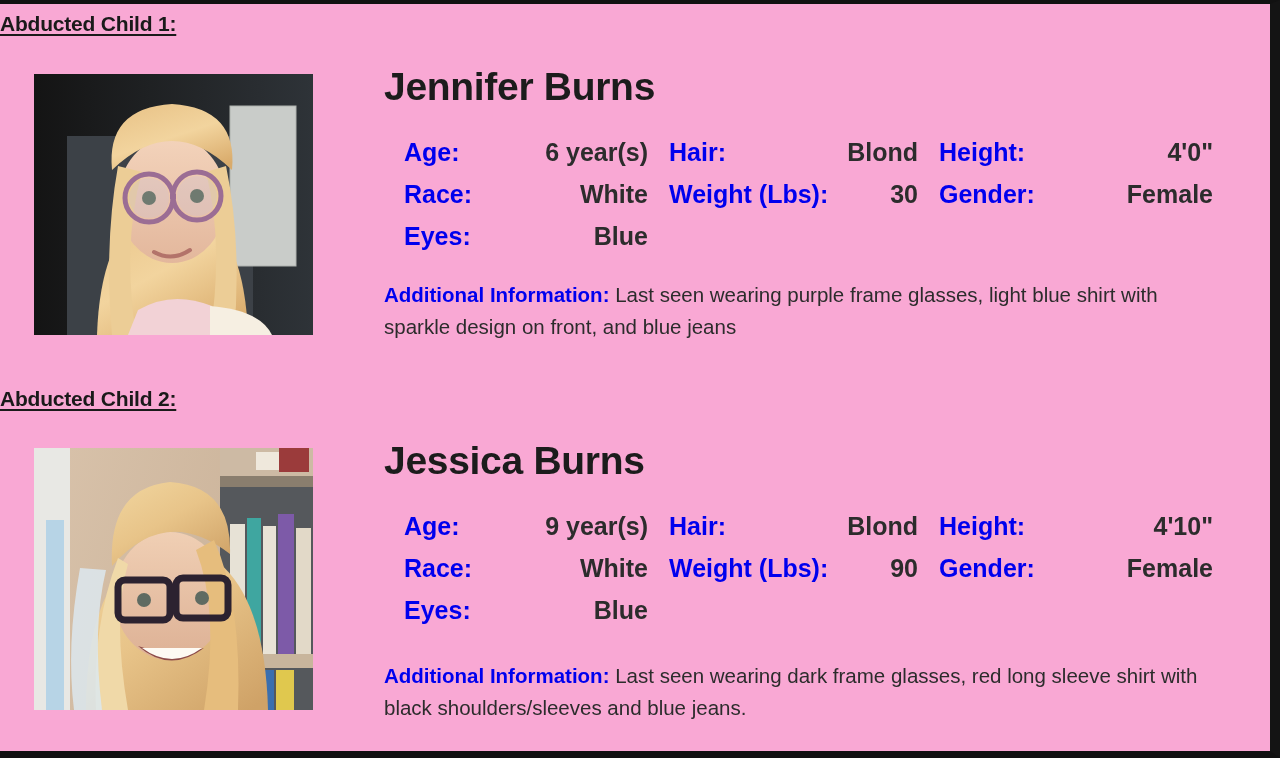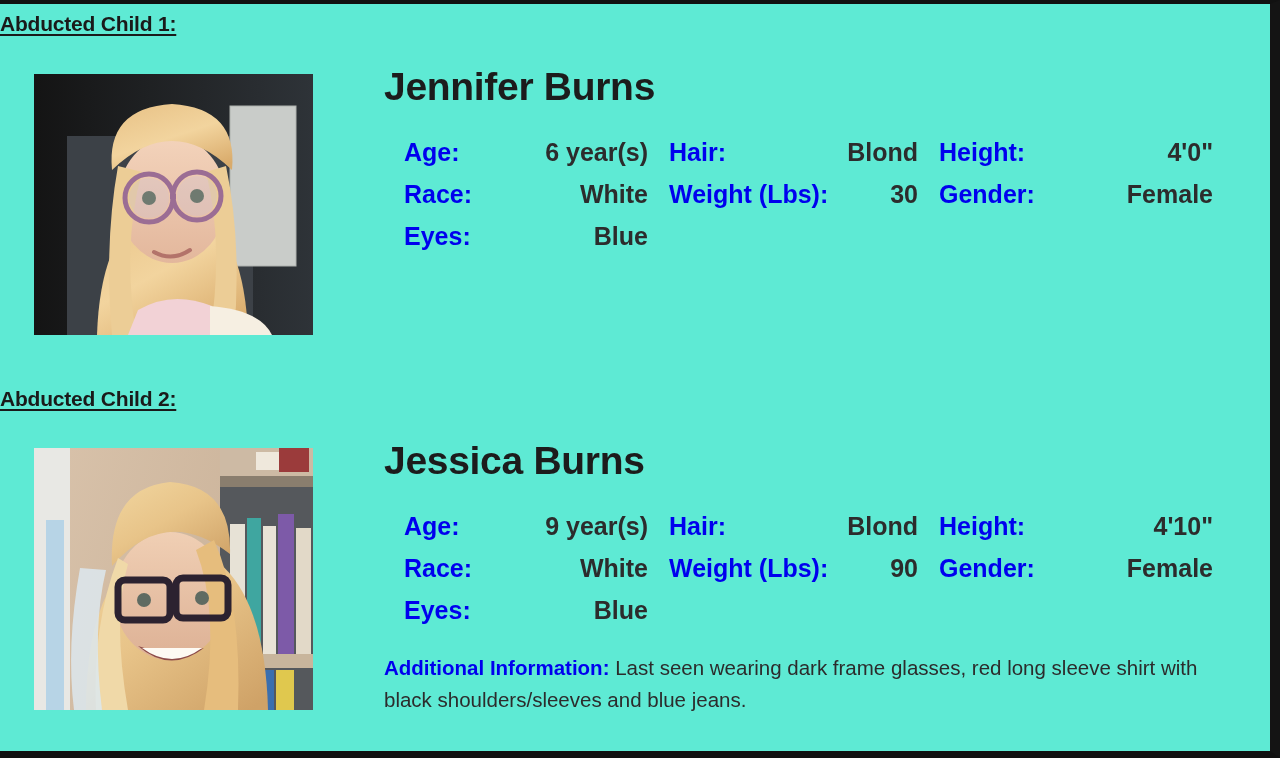"Abducted Child 1:" .page-inner { background: #5eead4 -> #f9a8d4 }
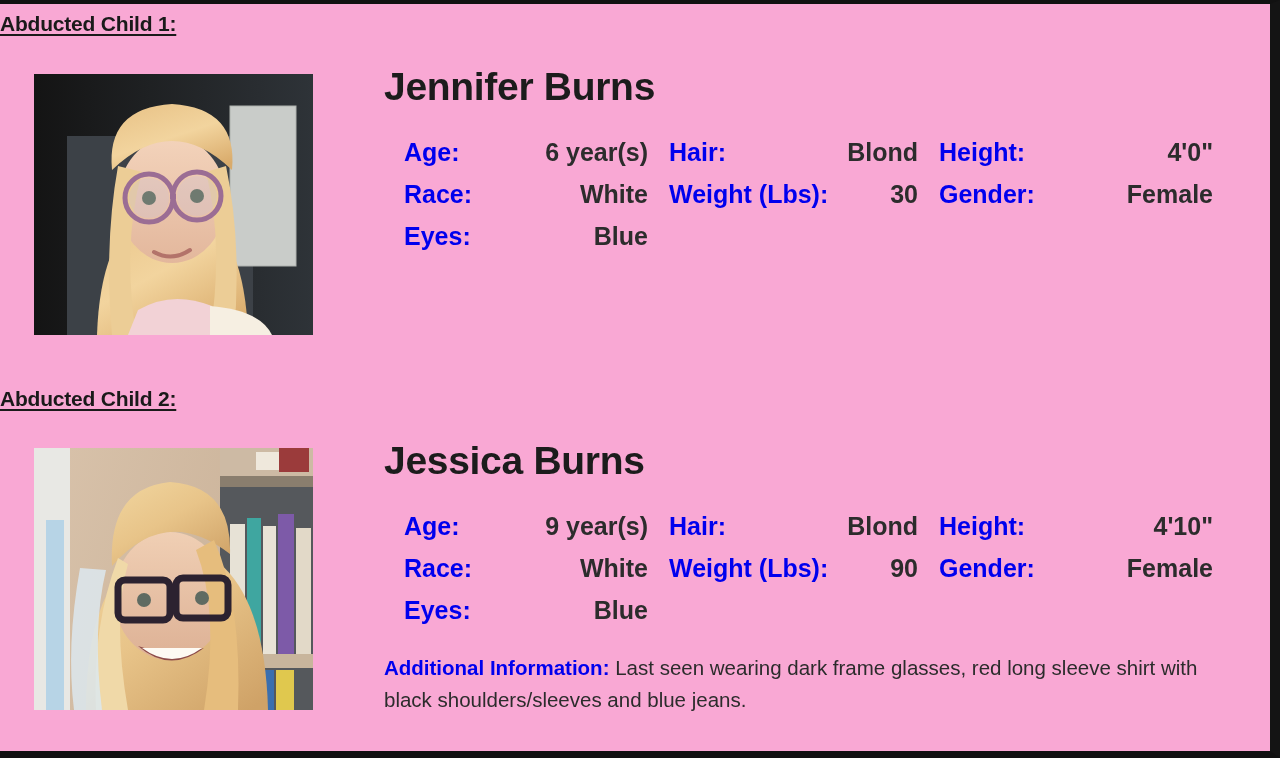"Additional Information: Last seen wearing purple" div.addl { html: none -> <div><span>Additional Information:</span> <span>Last seen wearing purple frame glasses, light blue shirt with sparkle design on front, and blue jeans</span></div> }
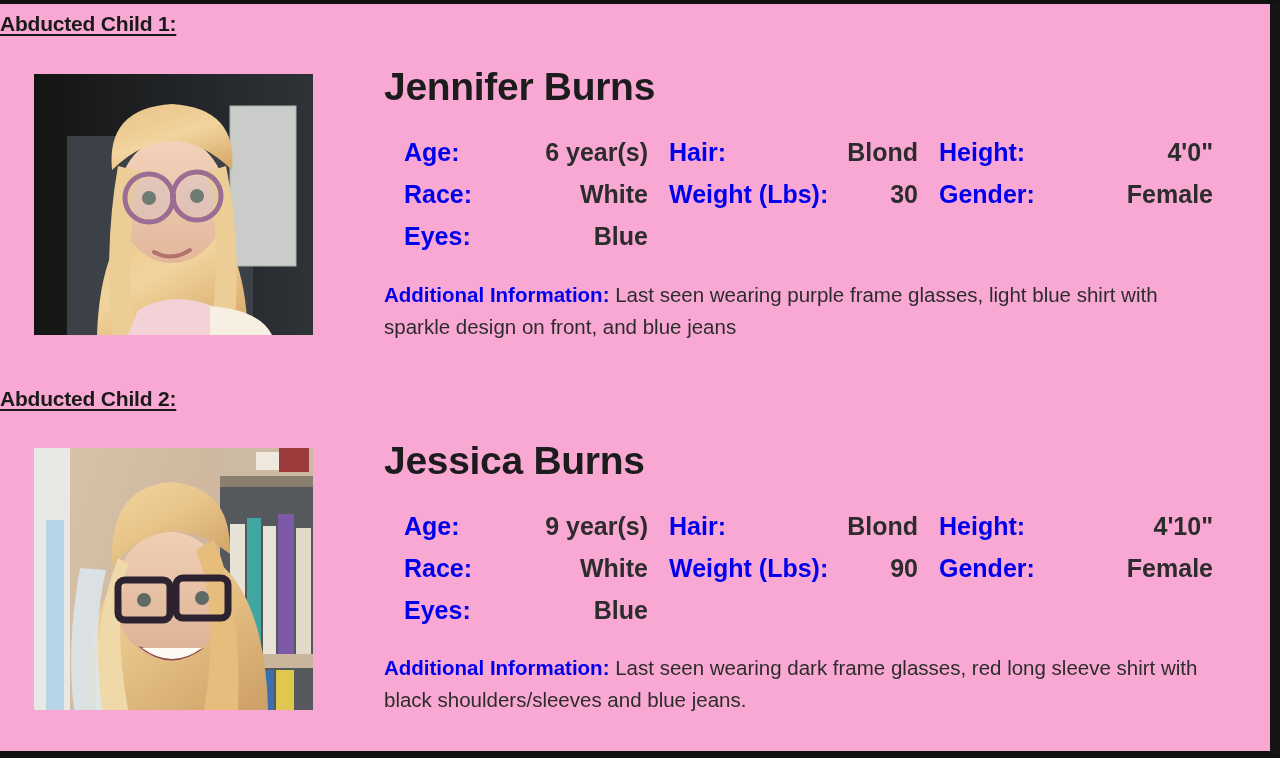"Additional Information: Last seen wearing dark" #record-2 .addl { margin-top: 21px -> 29px }
